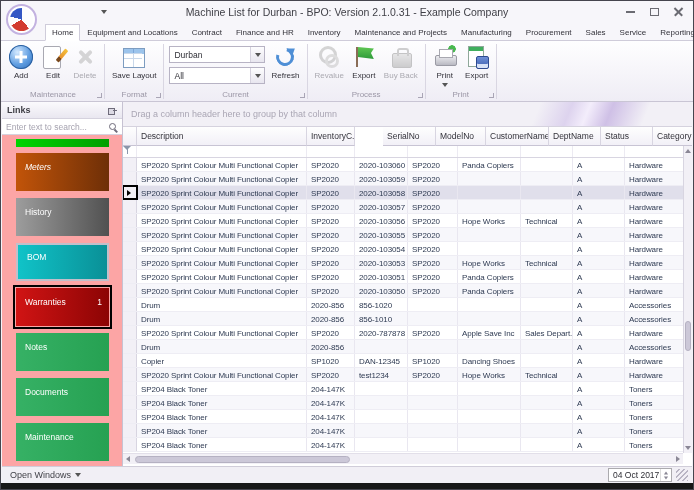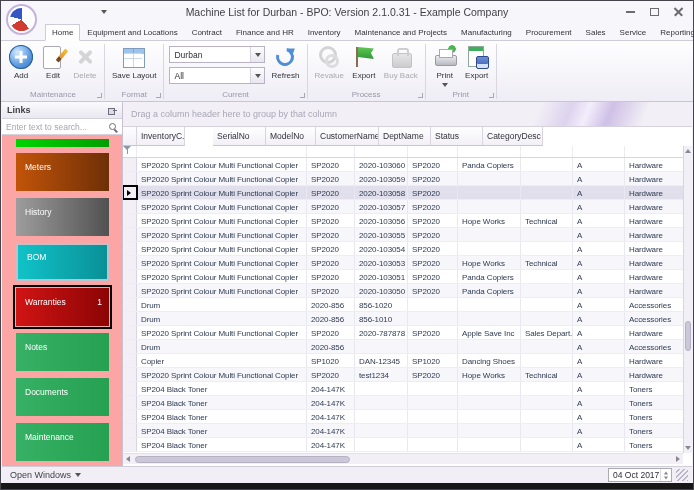"Description" div.gh-cell { html: none -> <div>Description</div> }
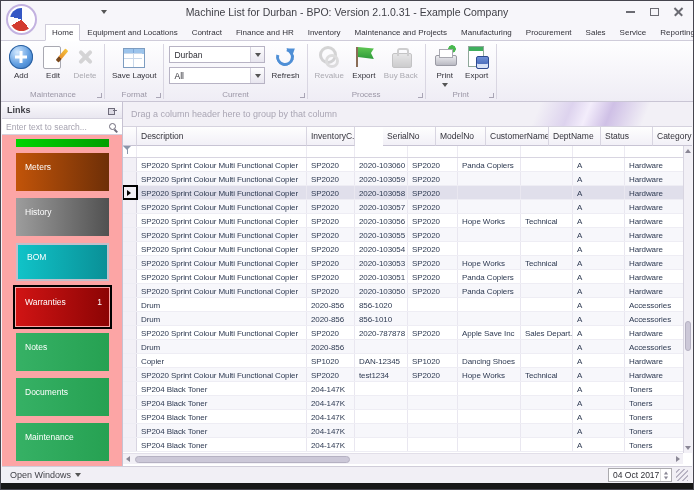"Meters" div.sb-btn { font-style: none -> italic }
